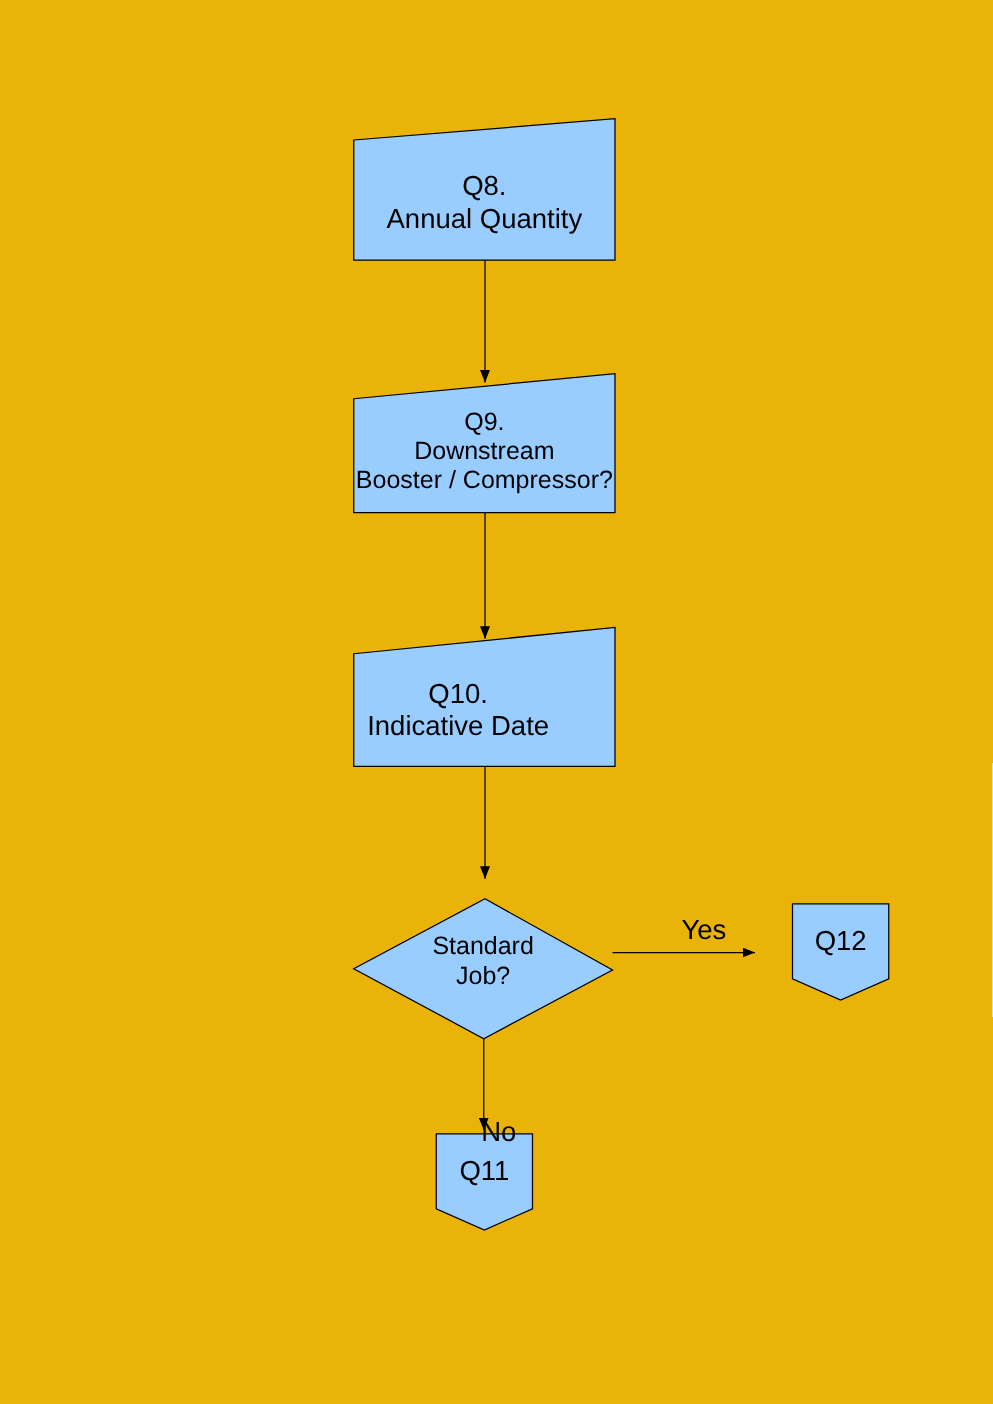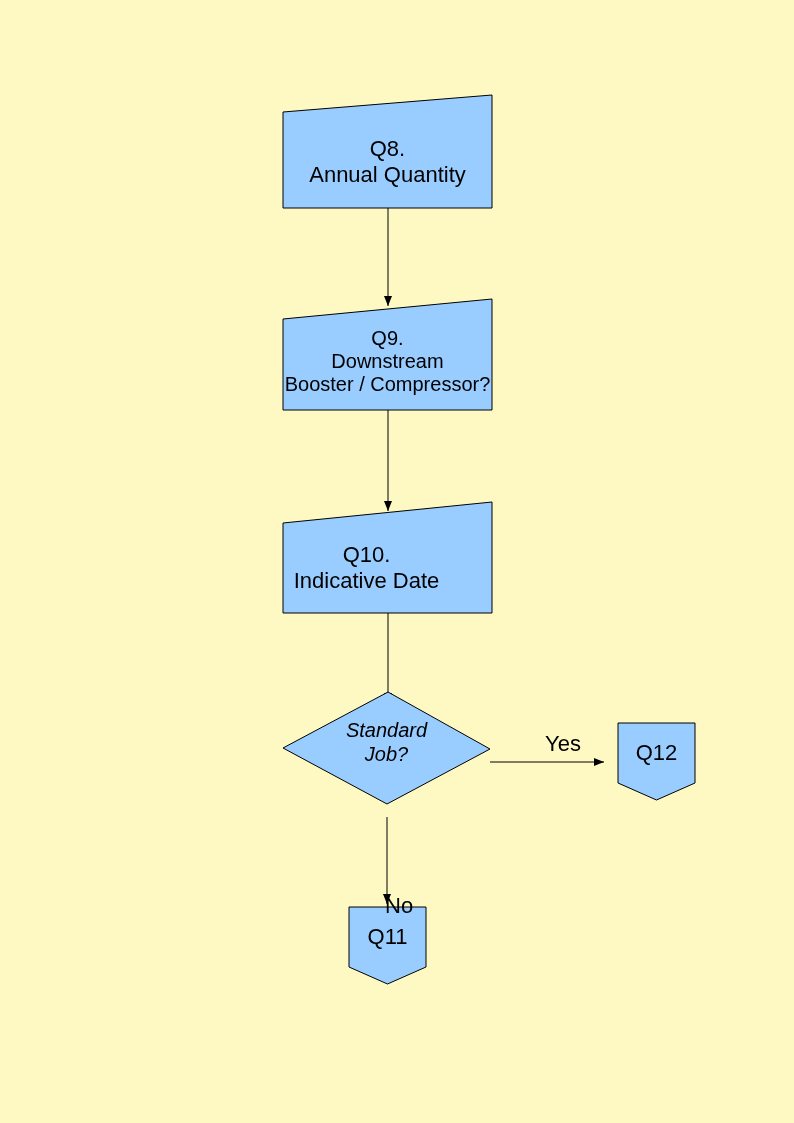"Q8." .page { background: #fef9c3 -> #eab308 }
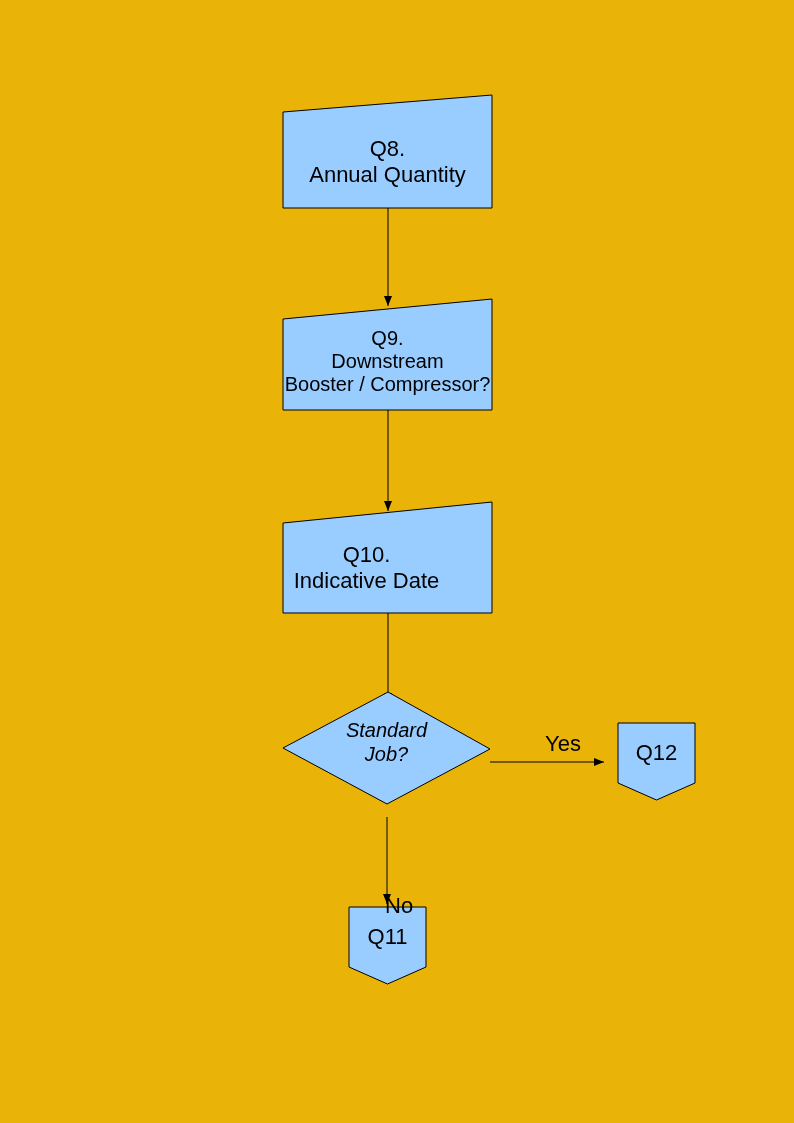"Standard" div.node { font-style: italic -> none; top: 692px -> 719px }
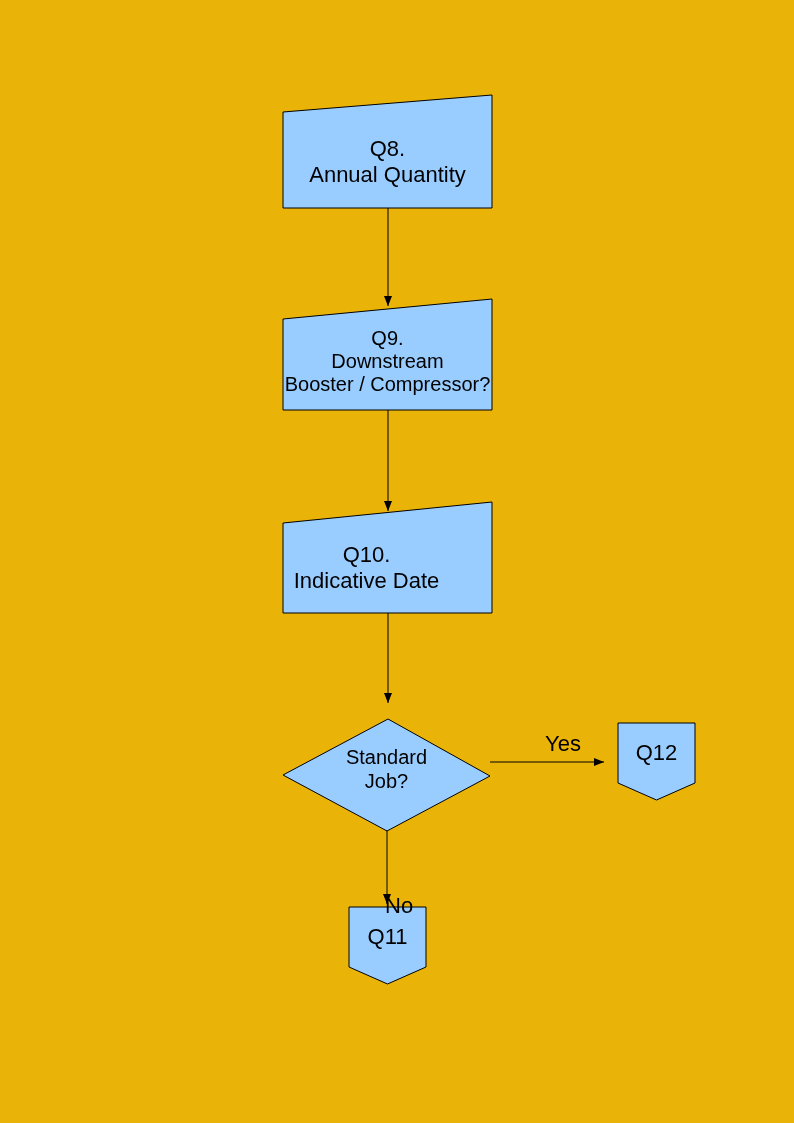"Q12" div.node { left: 618px -> 634px }
